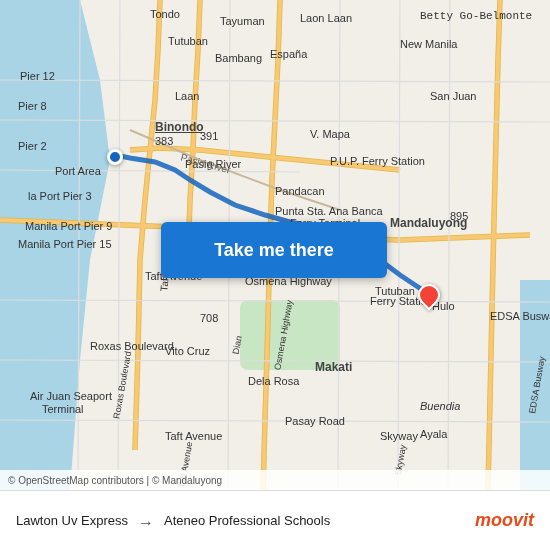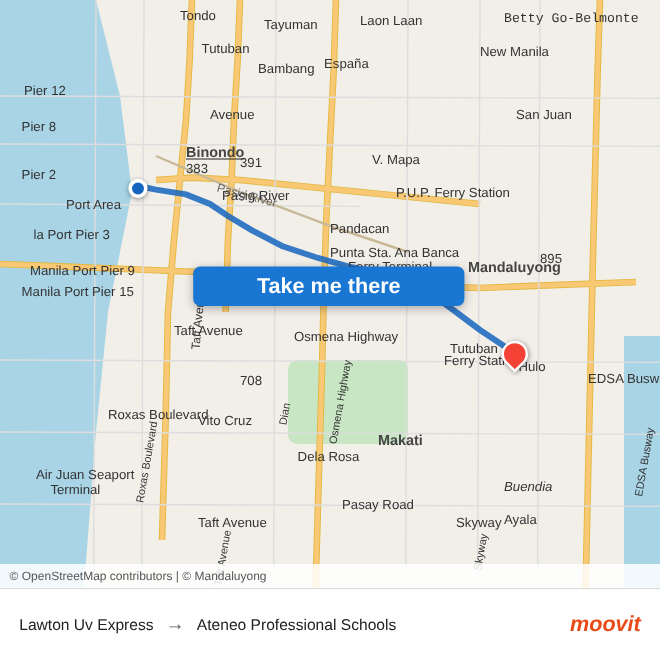"Avenue" div.map-label { text: Avenue -> Laan }
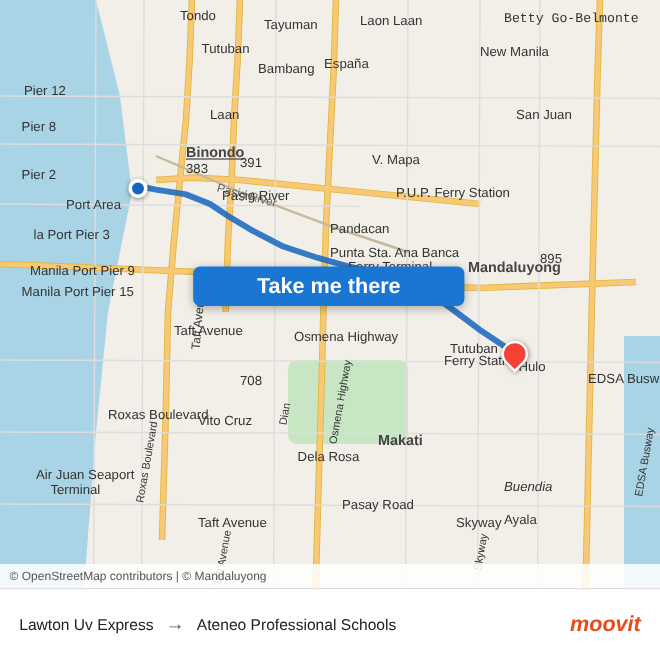"Take me there" .take-me-there-btn { height: 33px -> 56px }
